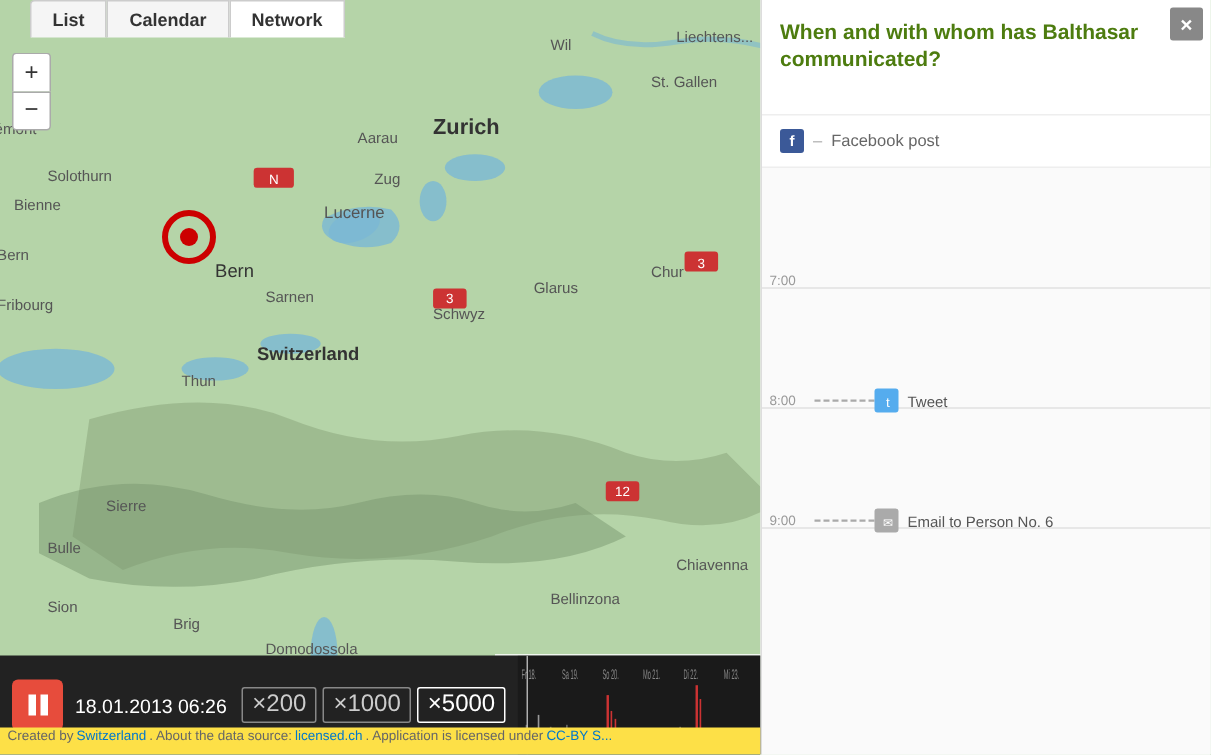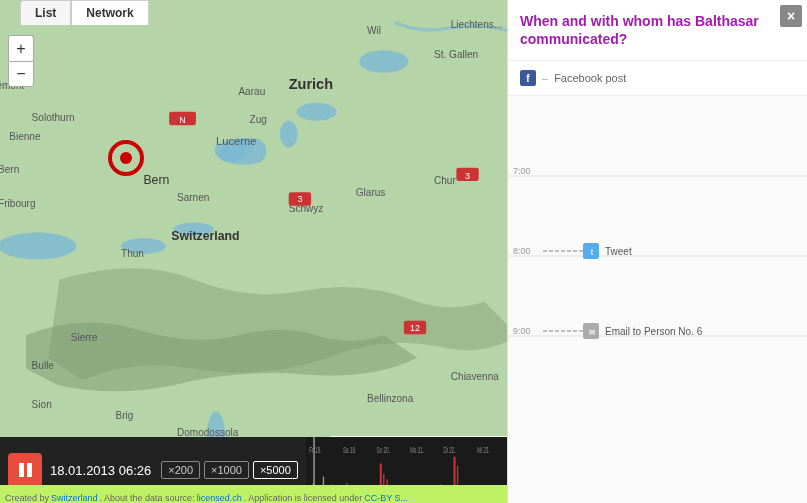"Calendar" div.tab { html: none -> <div>Calendar</div> }
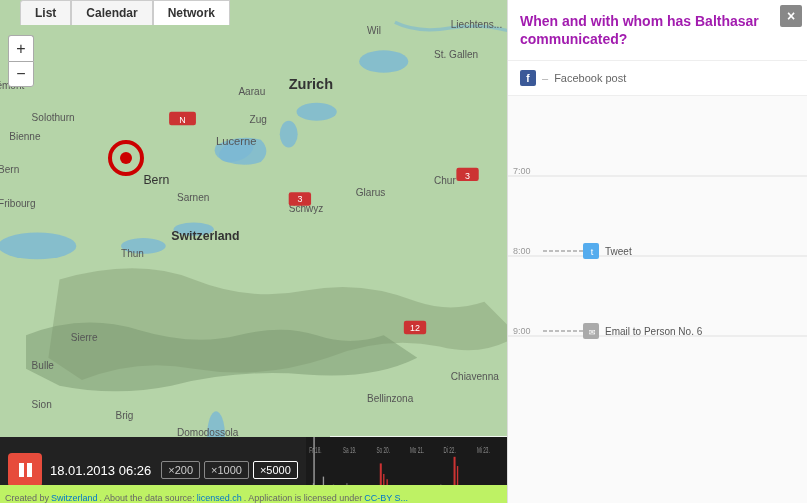"When and with whom has" .panel-title { color: #a21caf -> #4d7c0f; margin-bottom: 4px -> 20px }
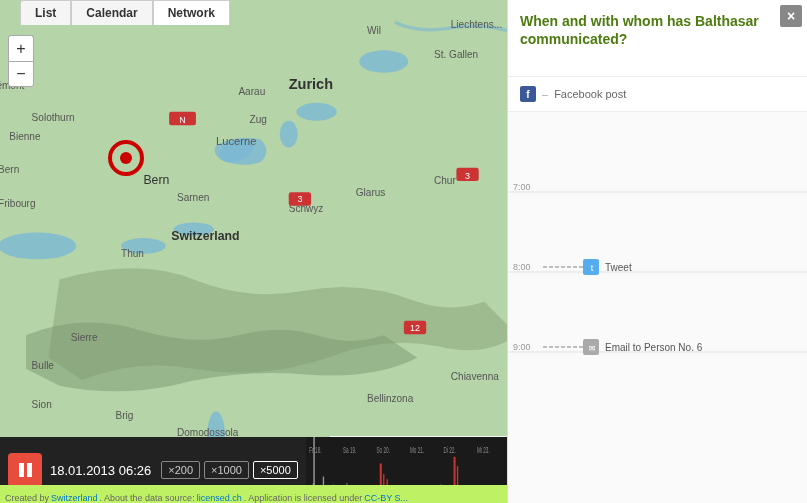"×200" .speed-btn { font-size: 11px -> 16px }
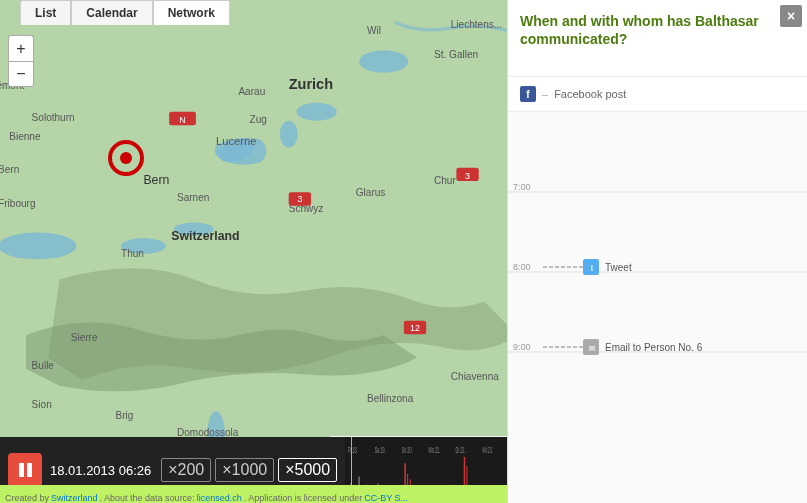"Created by" div { align-items: flex-end -> flex-start; background: #bef264 -> #fde047 }
